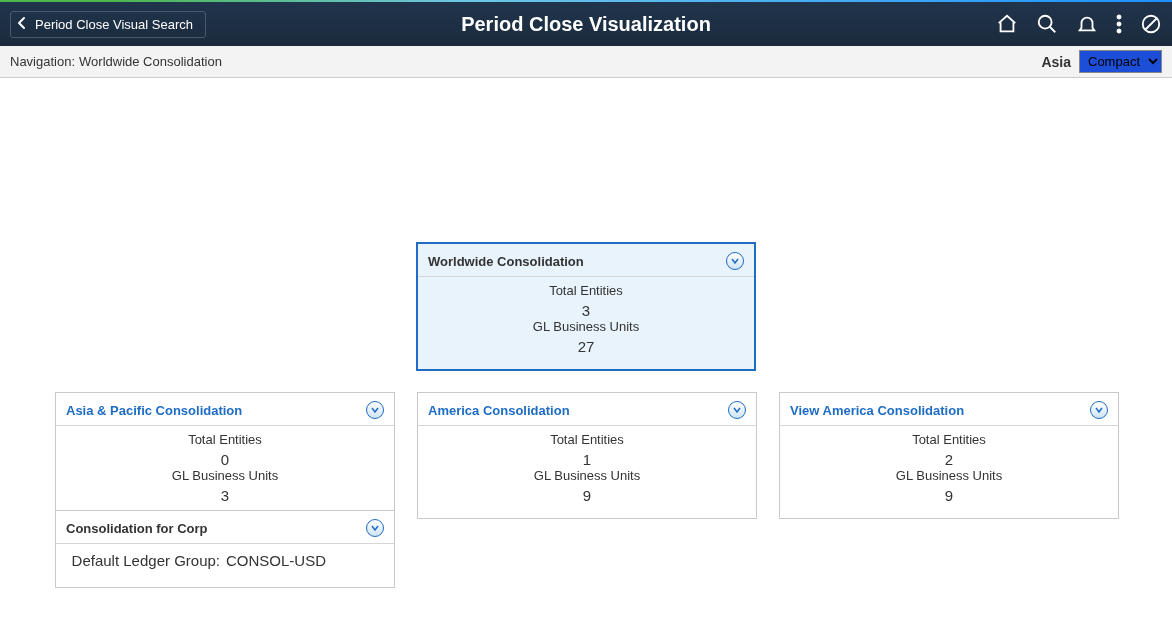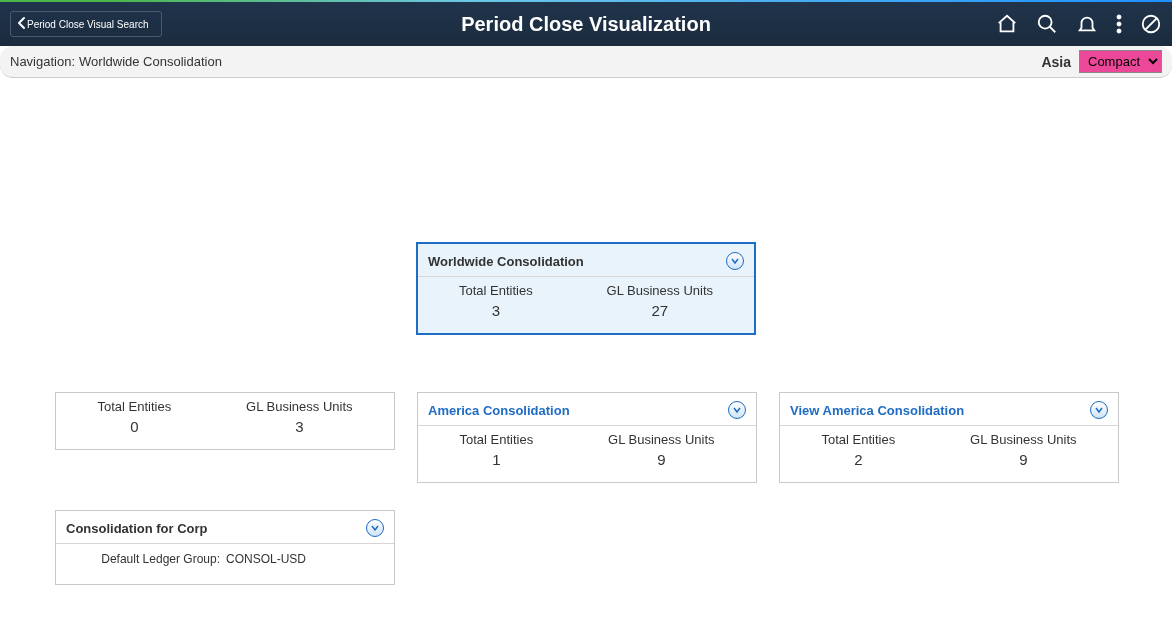"Period Close Visual Search" .back-btn { font-size: 10px -> 13px; gap: 0 -> 8px }
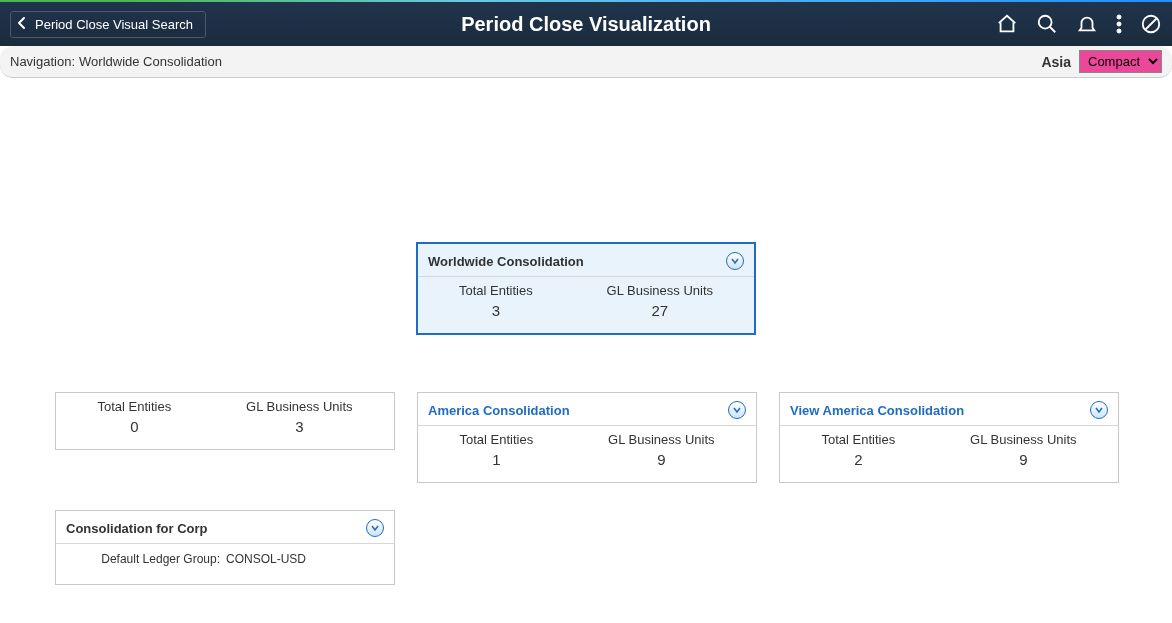"Navigation:" .subbar { border-radius: 13px -> none }
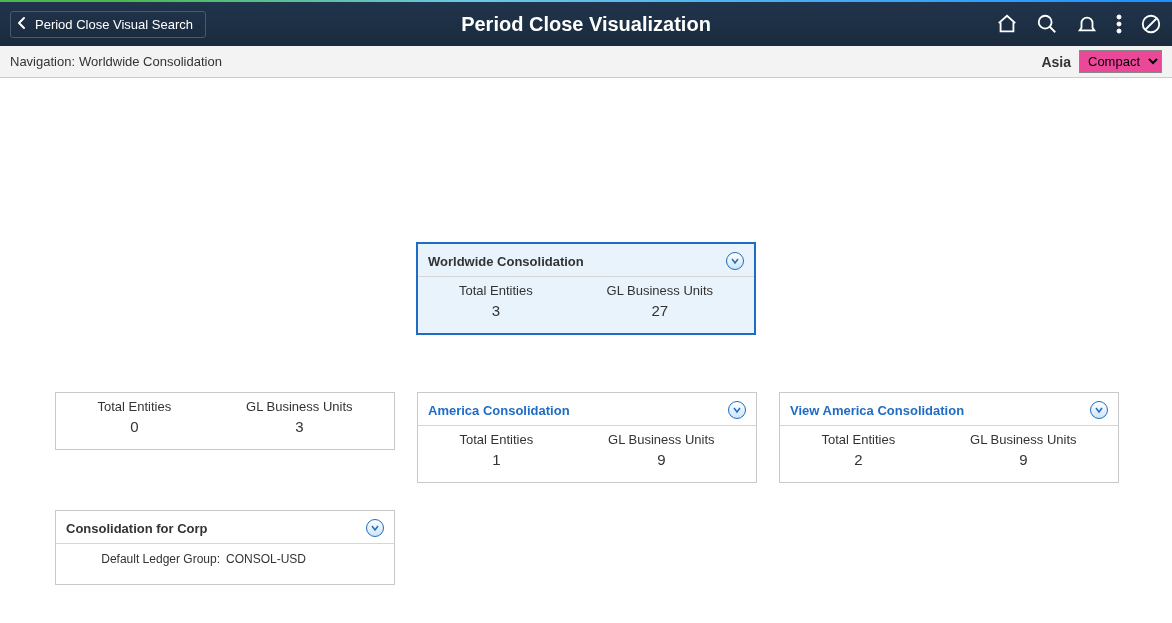"Compact" .subbar select { background: #ec4899 -> #1d4ed8 }
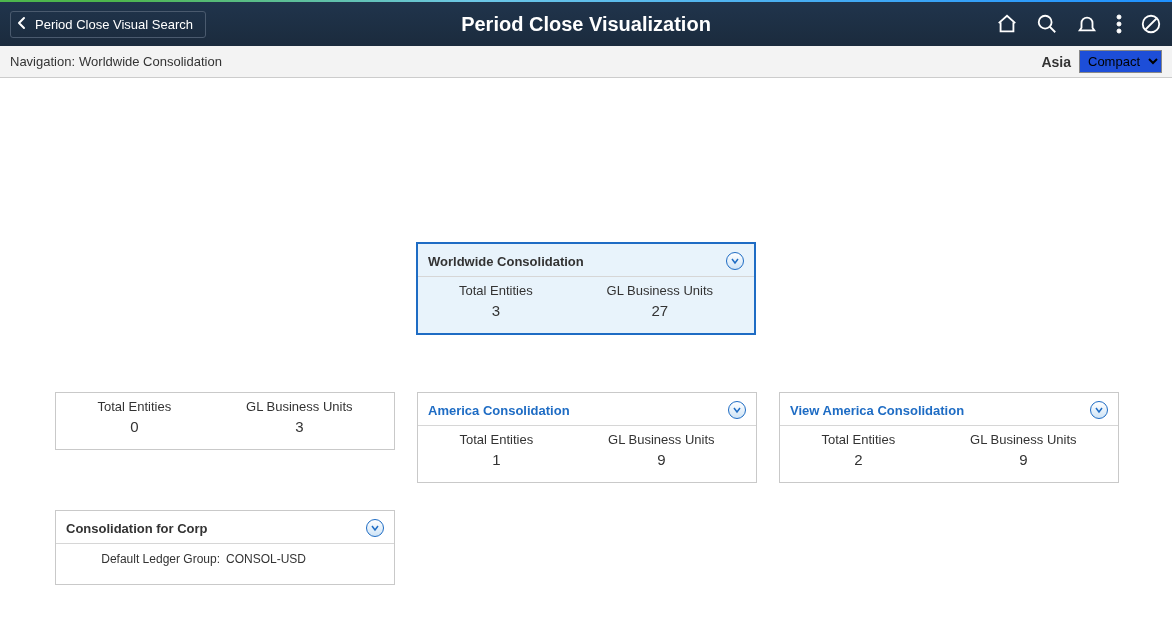"Total Entities" .node-body { flex-direction: none -> column }
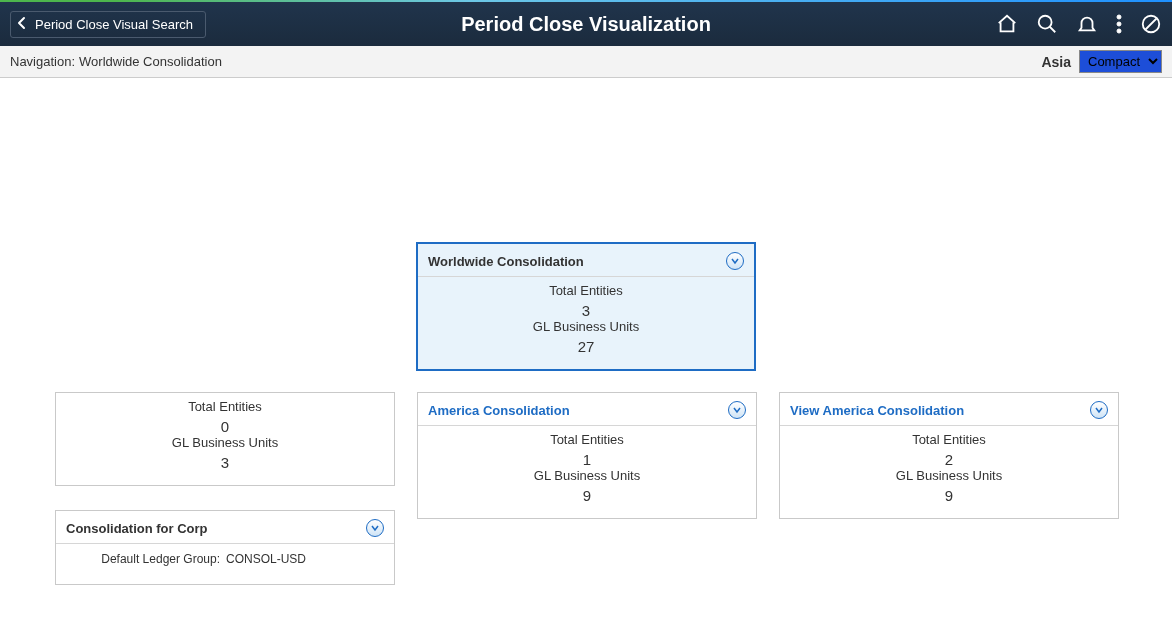"Asia & Pacific Consolidation" div.node-header { html: none -> <div> <span>Asia &amp; Pacific Consolidation</span> <span> <span> <svg> <path></path> </svg> </span> </span> </div> }
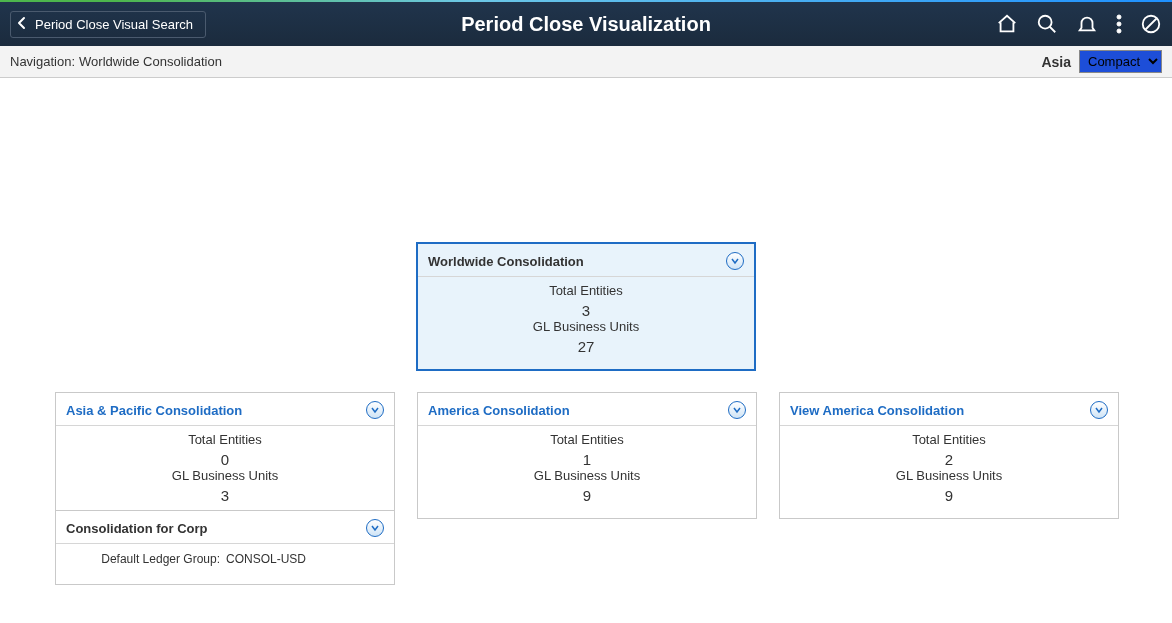"Default Ledger Group:" .elim-body { font-size: 12px -> 15px }
